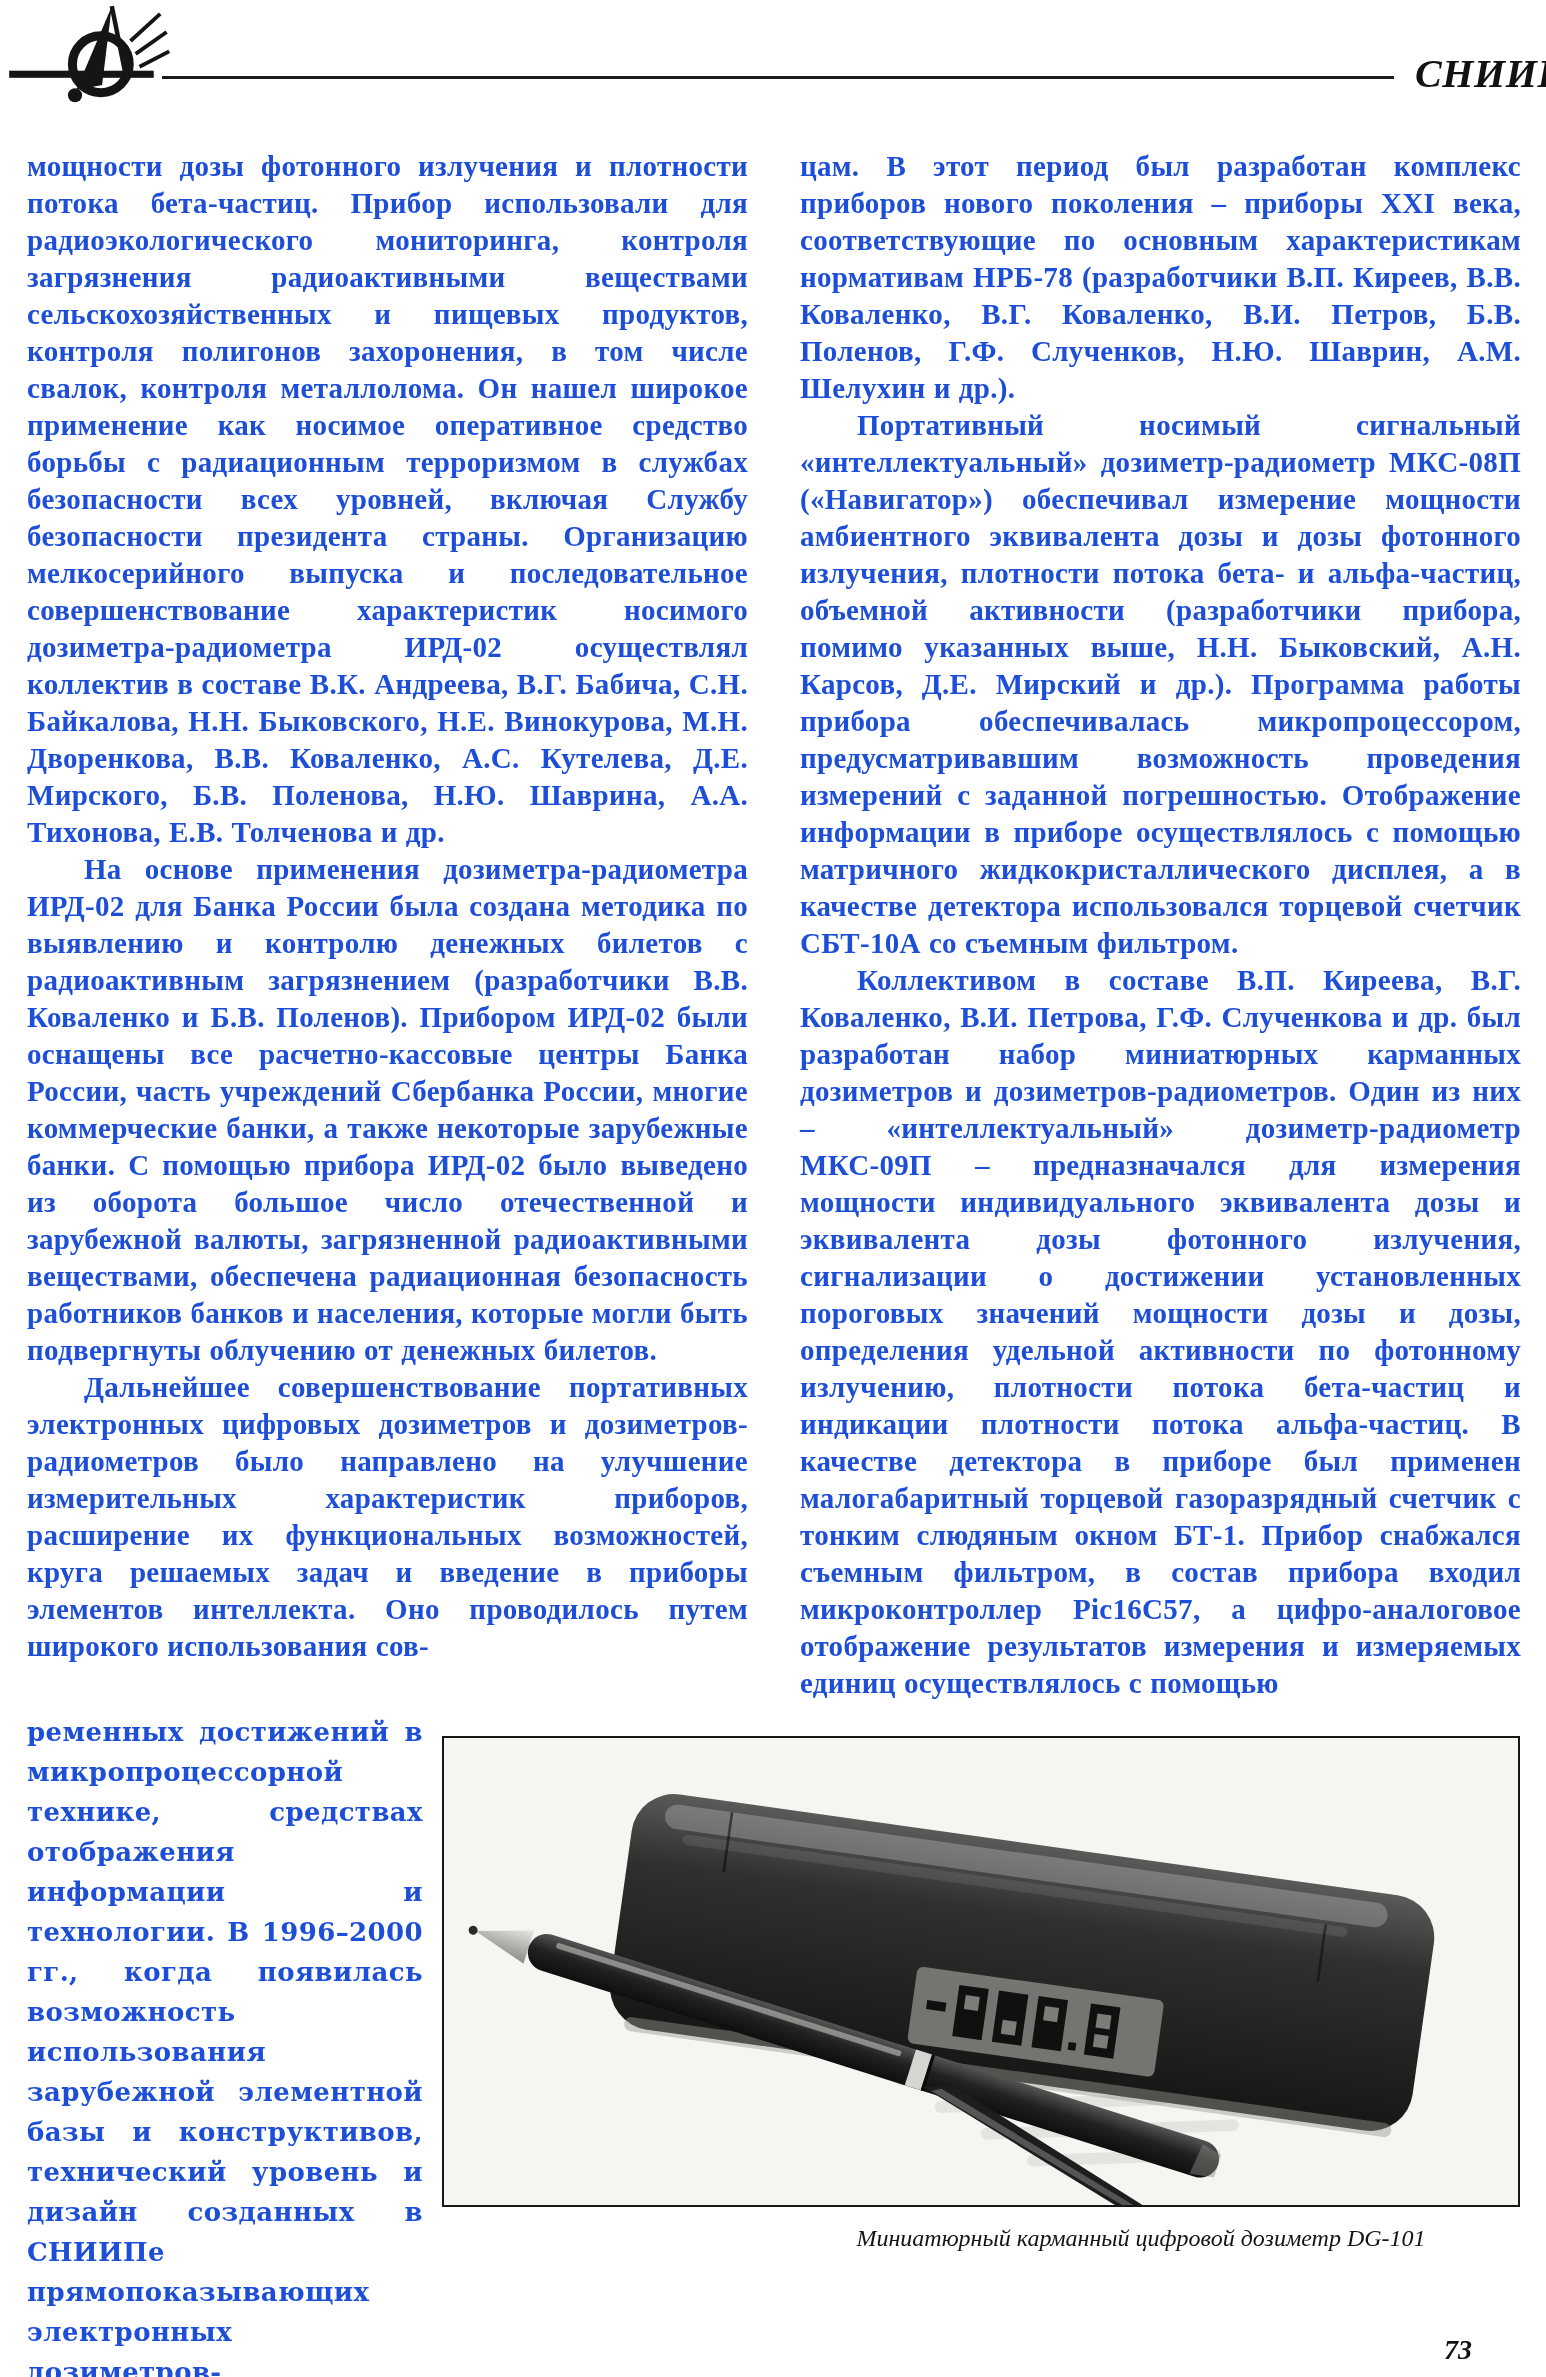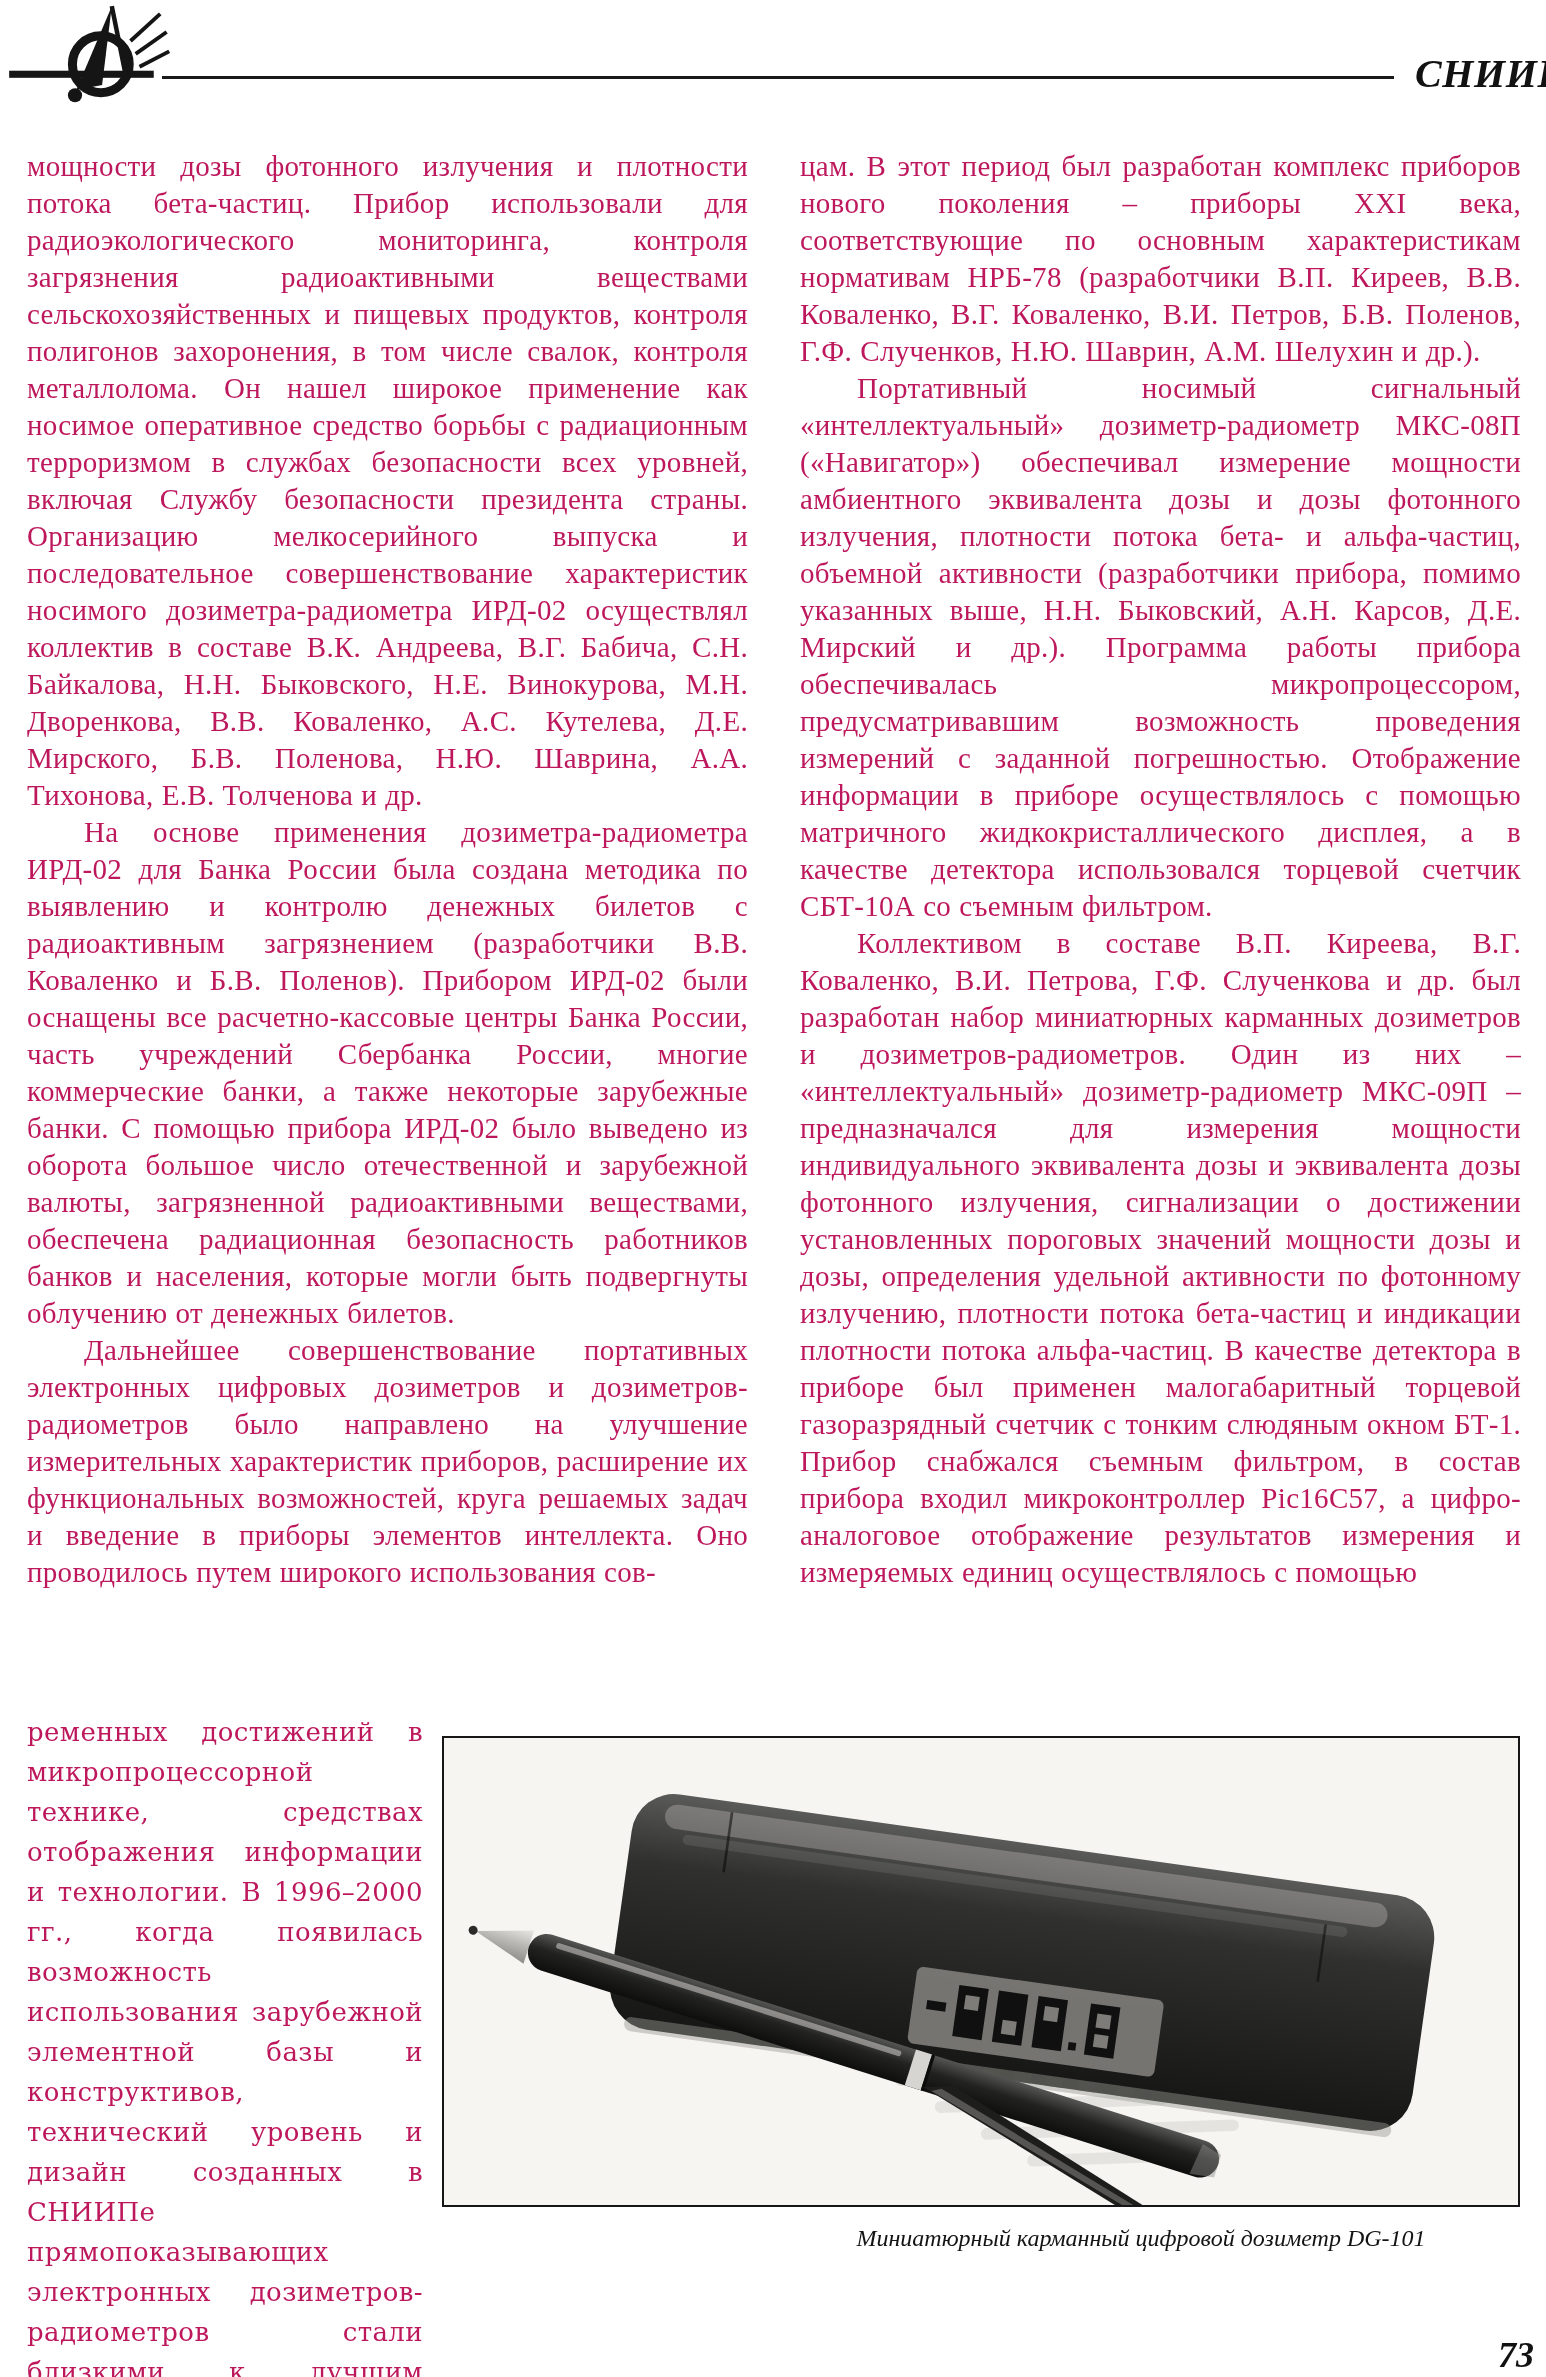"мощности дозы фотонного излучения и" .col { color: #be185d -> #1d4ed8; font-weight: none -> bold }
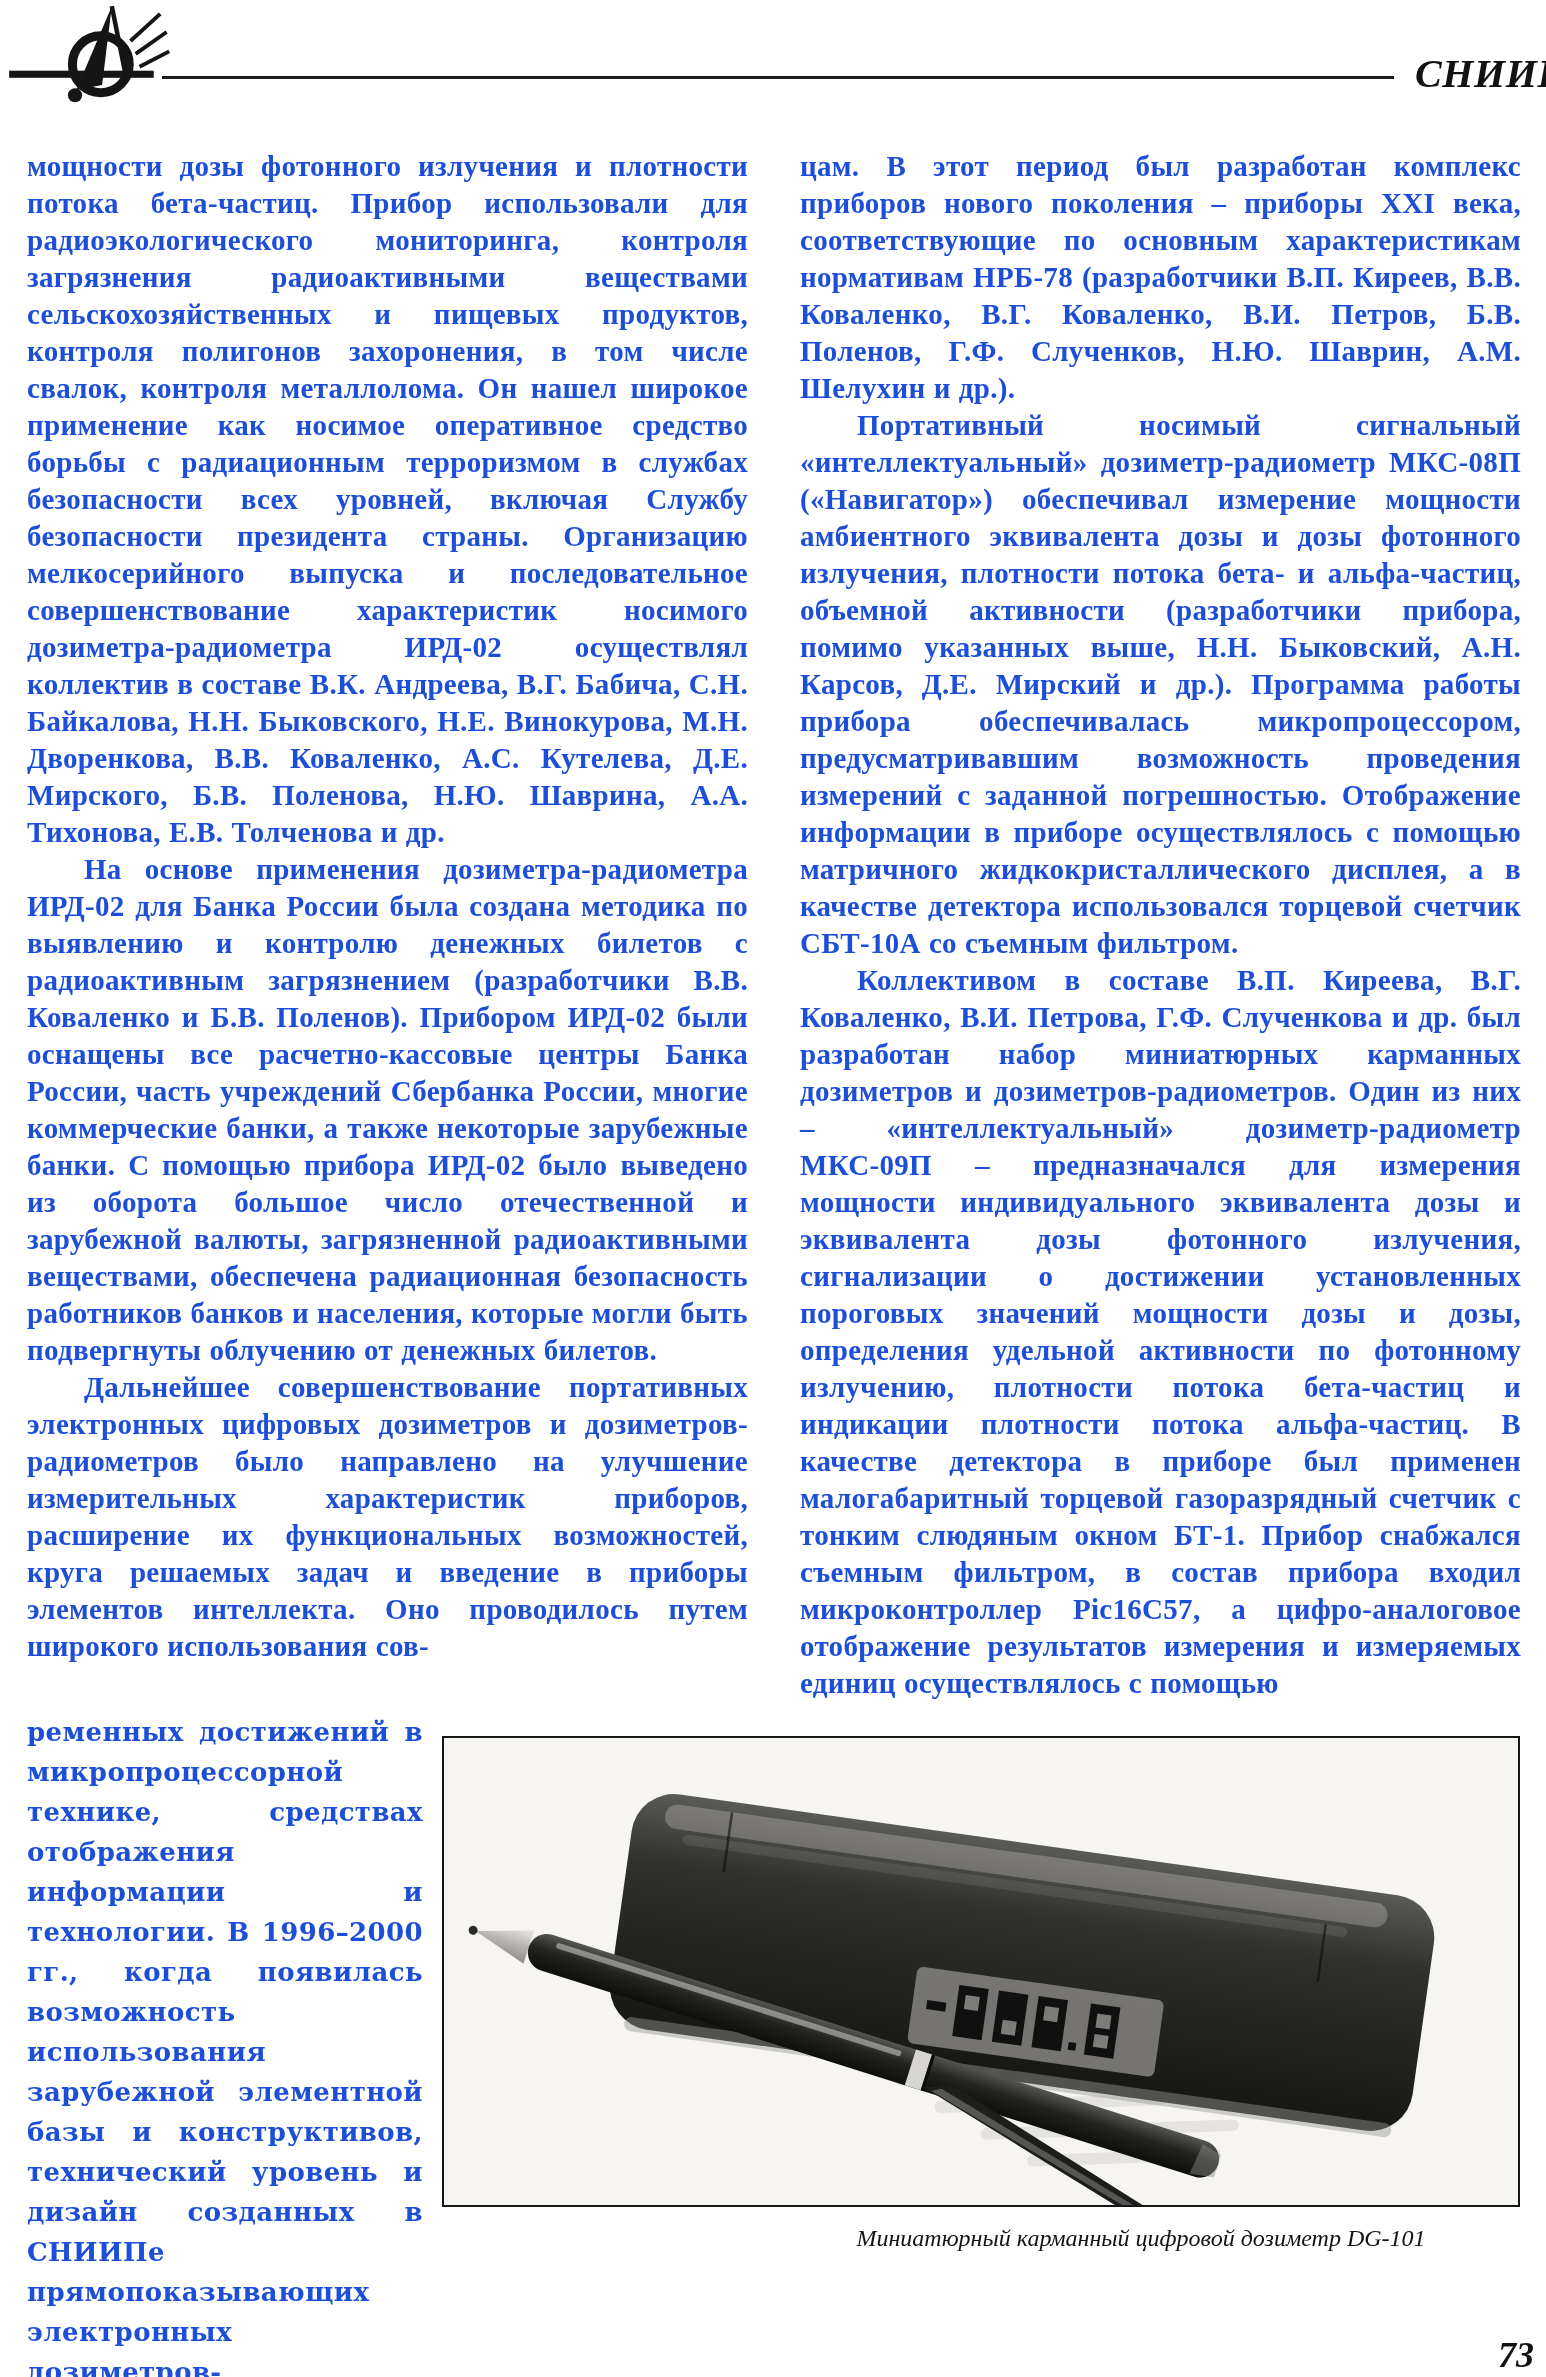"73" .page-number { font-size: 36px -> 28px; text-align: right -> none }
